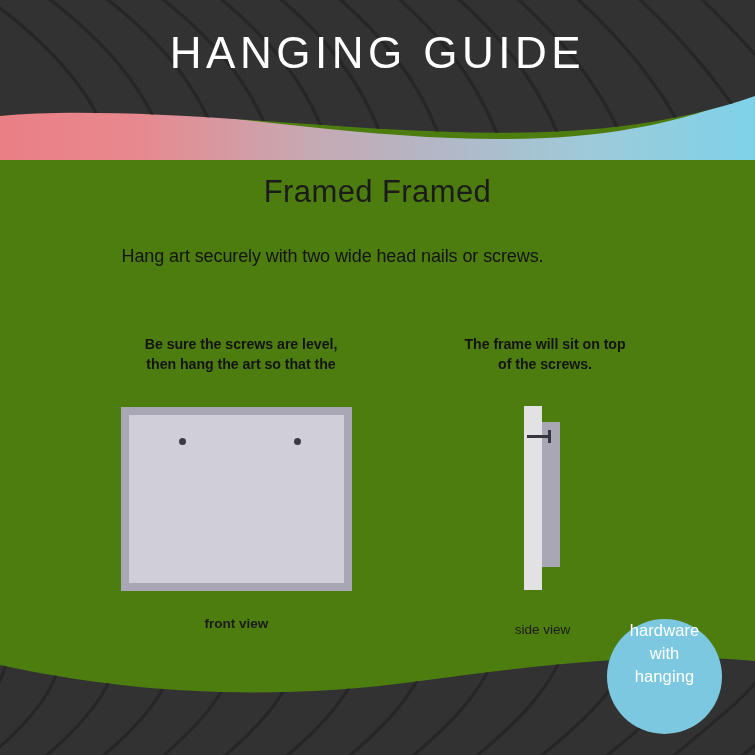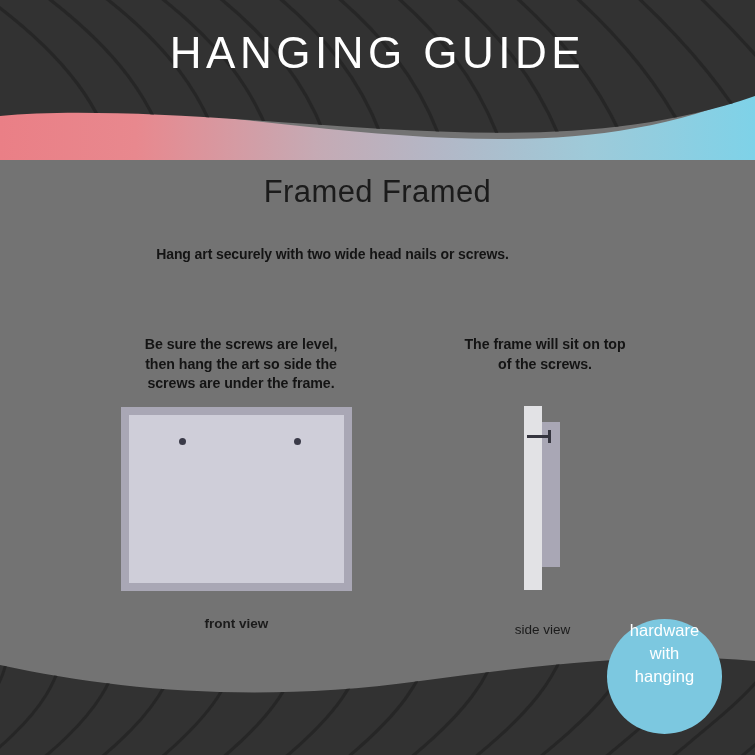"HANGING GUIDE" #stage { background: #737373 -> #4d7c0f }
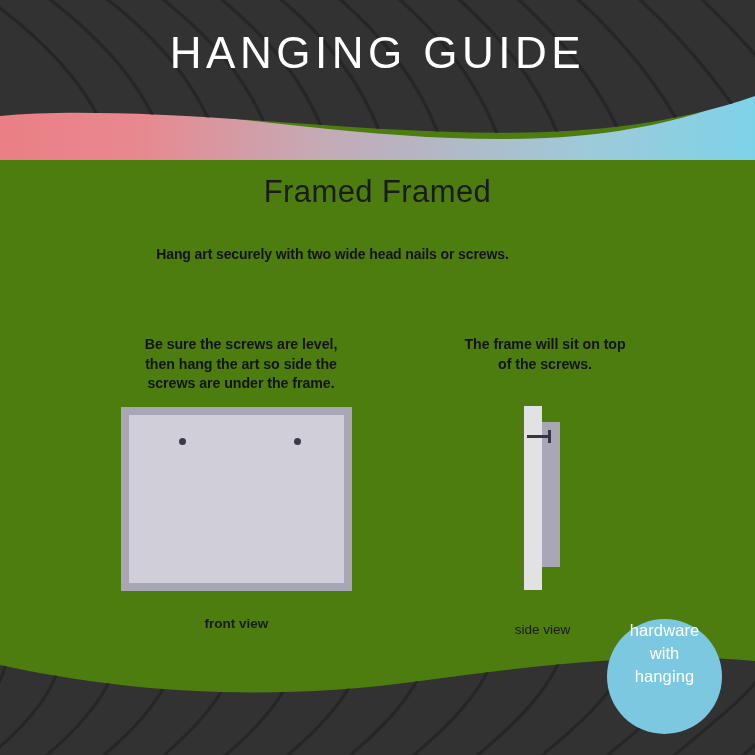"Hang art securely with two" .lead-line { font-size: 14px -> 18px; font-weight: 700 -> 400 }
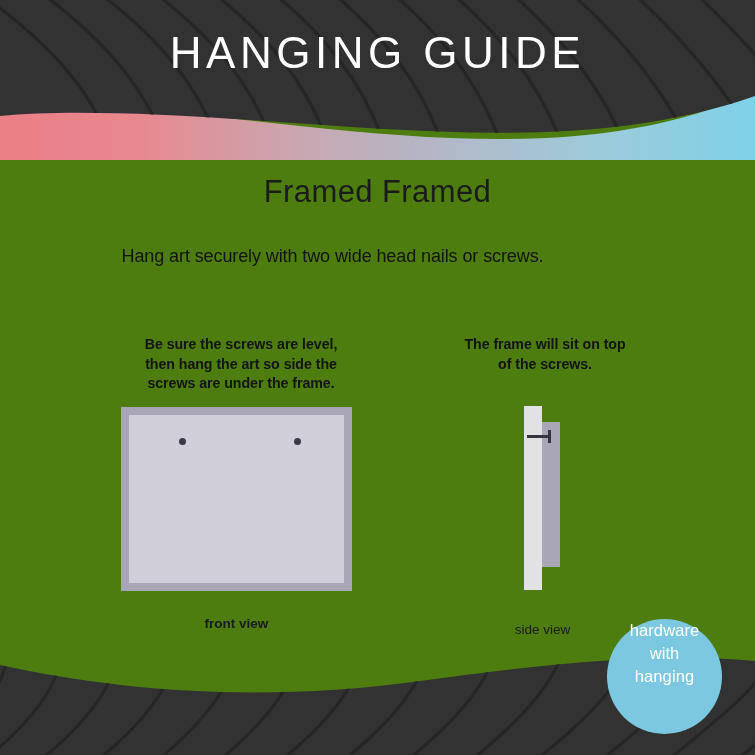"then hang the art so" div { text: side -> that }
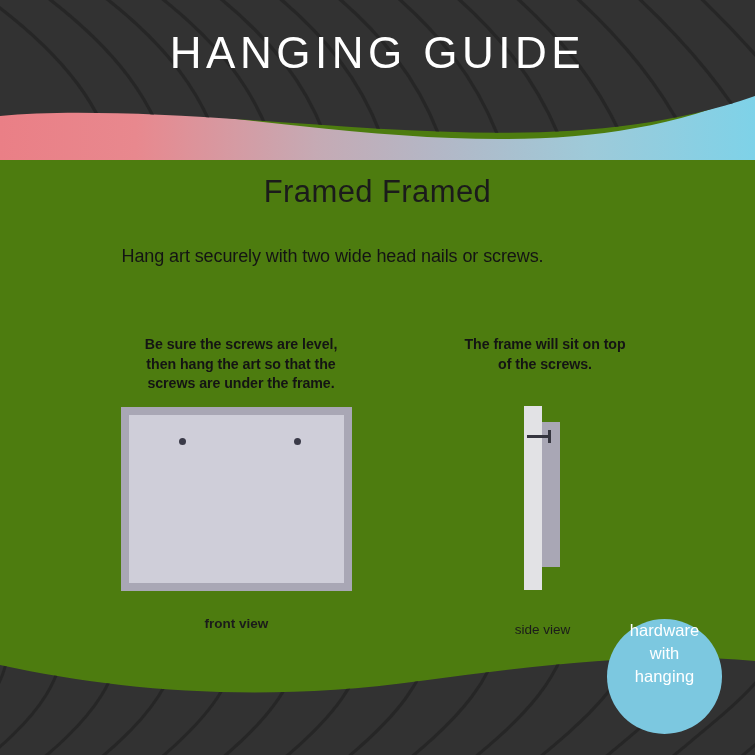"screws are under the frame." div { html: <div>screws are under the frame.</div> -> none }
